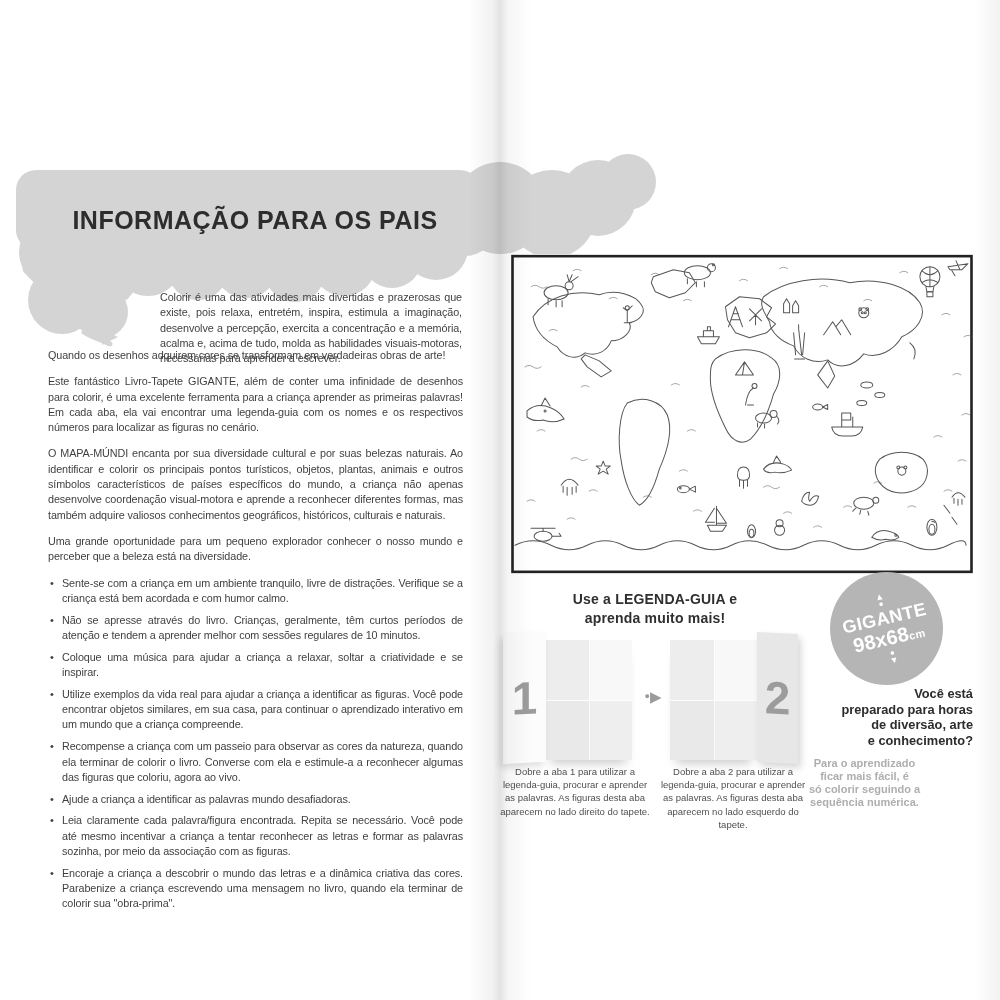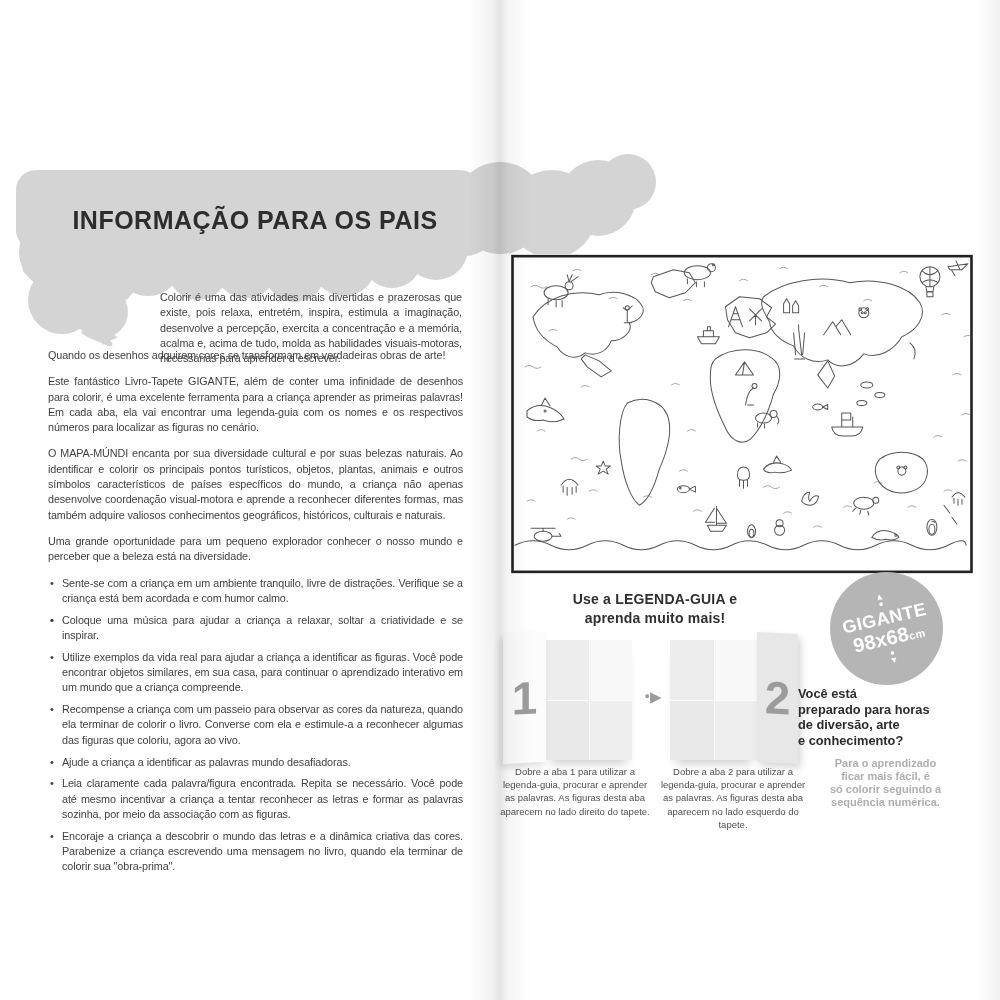"Não se apresse através do" span { html: none -> <span>Não se apresse através do livro. Crianças, geralmente, têm curtos períodos de atenção e tendem a aprender melhor com sessões regulares de 10 minutos.</span> }
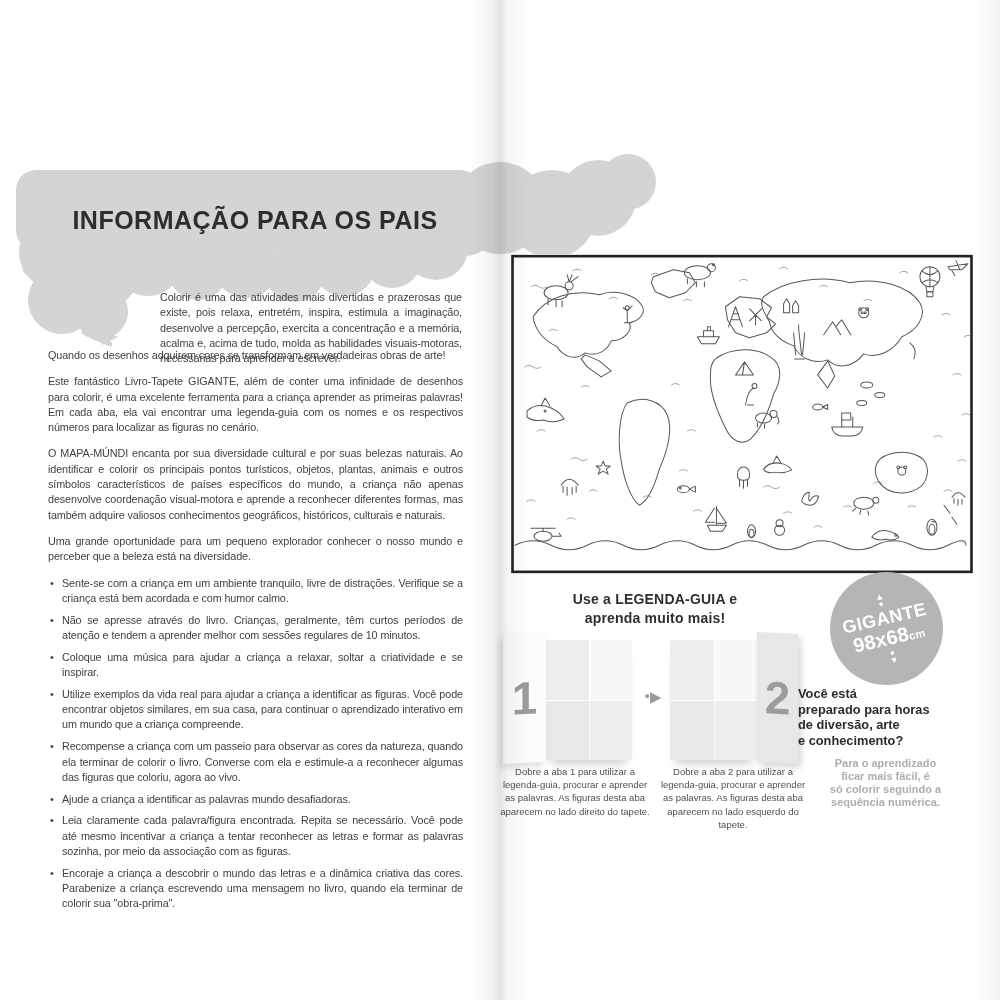"Você está" .question { text-align: left -> right }
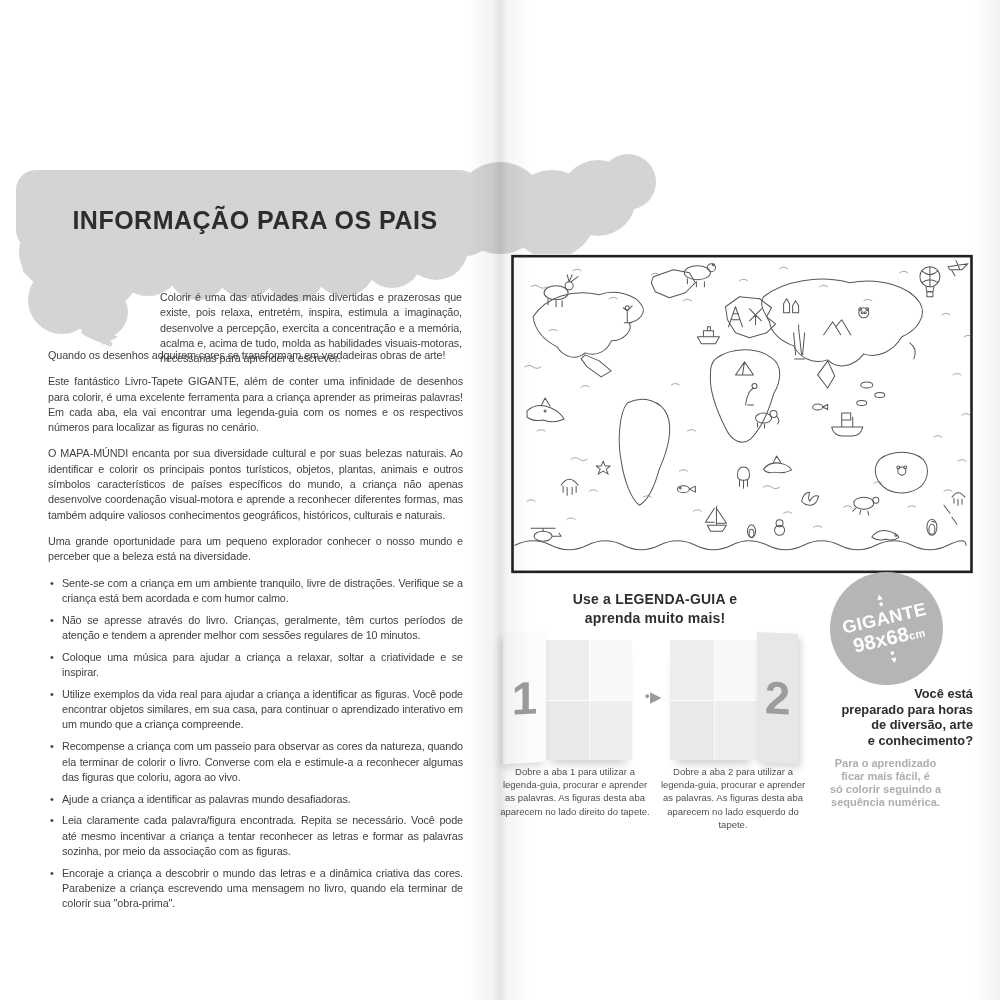"Para o aprendizado" .tip { left: 803px -> 782px }
